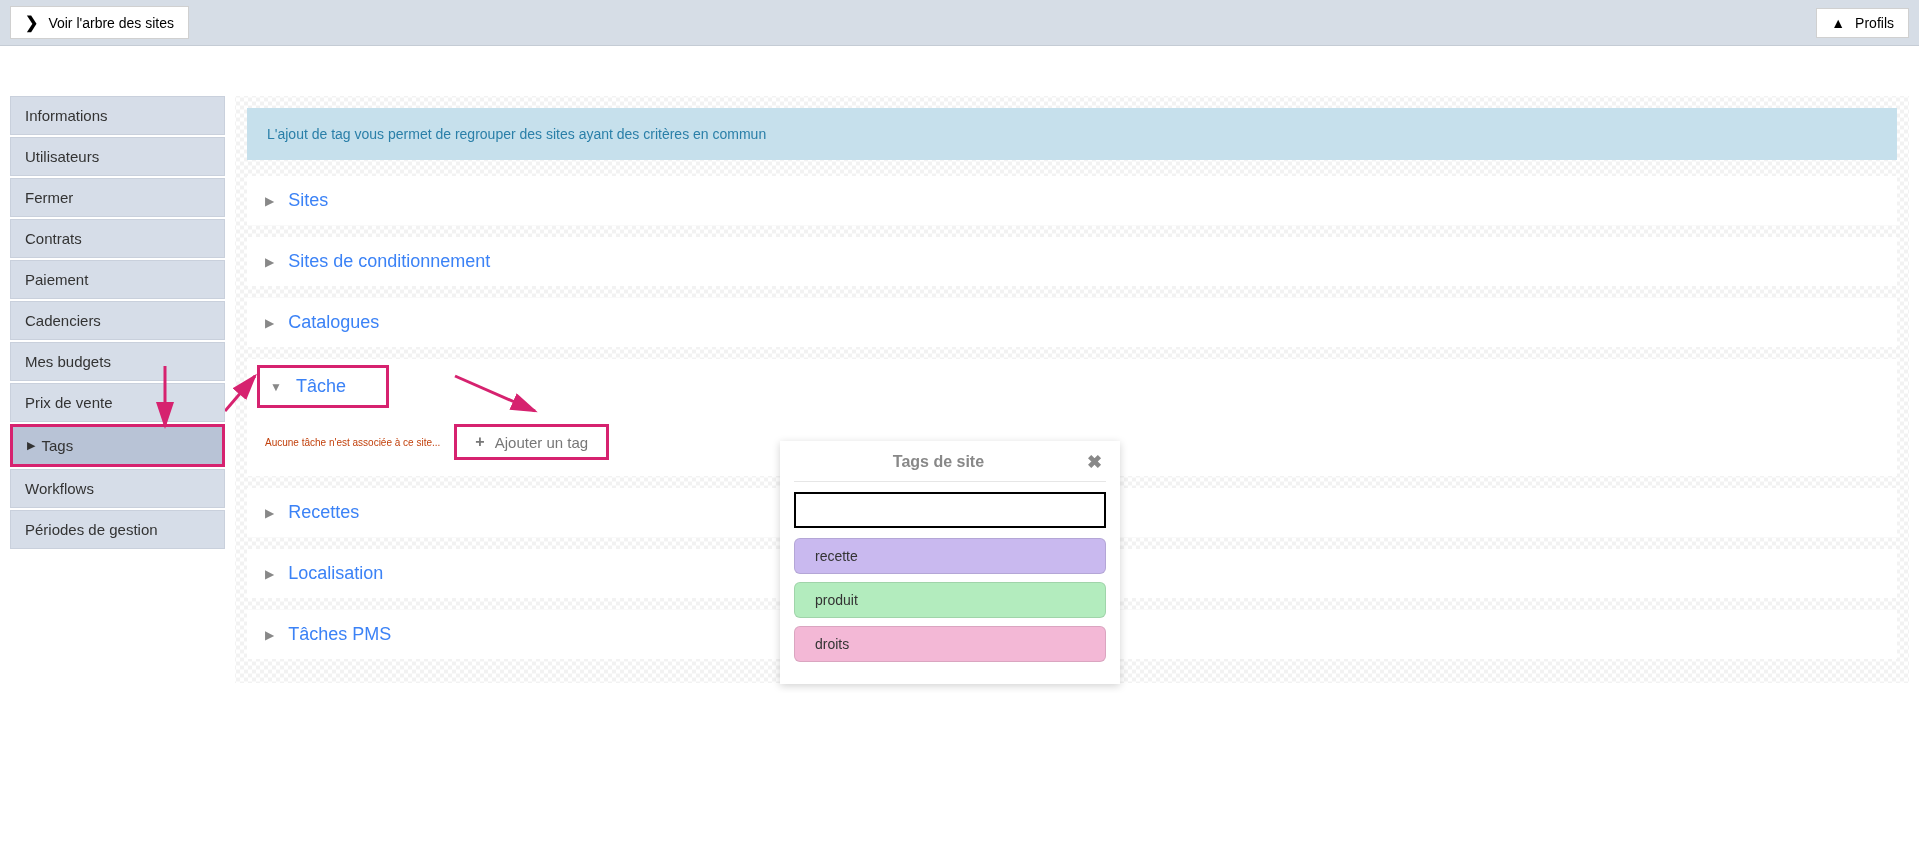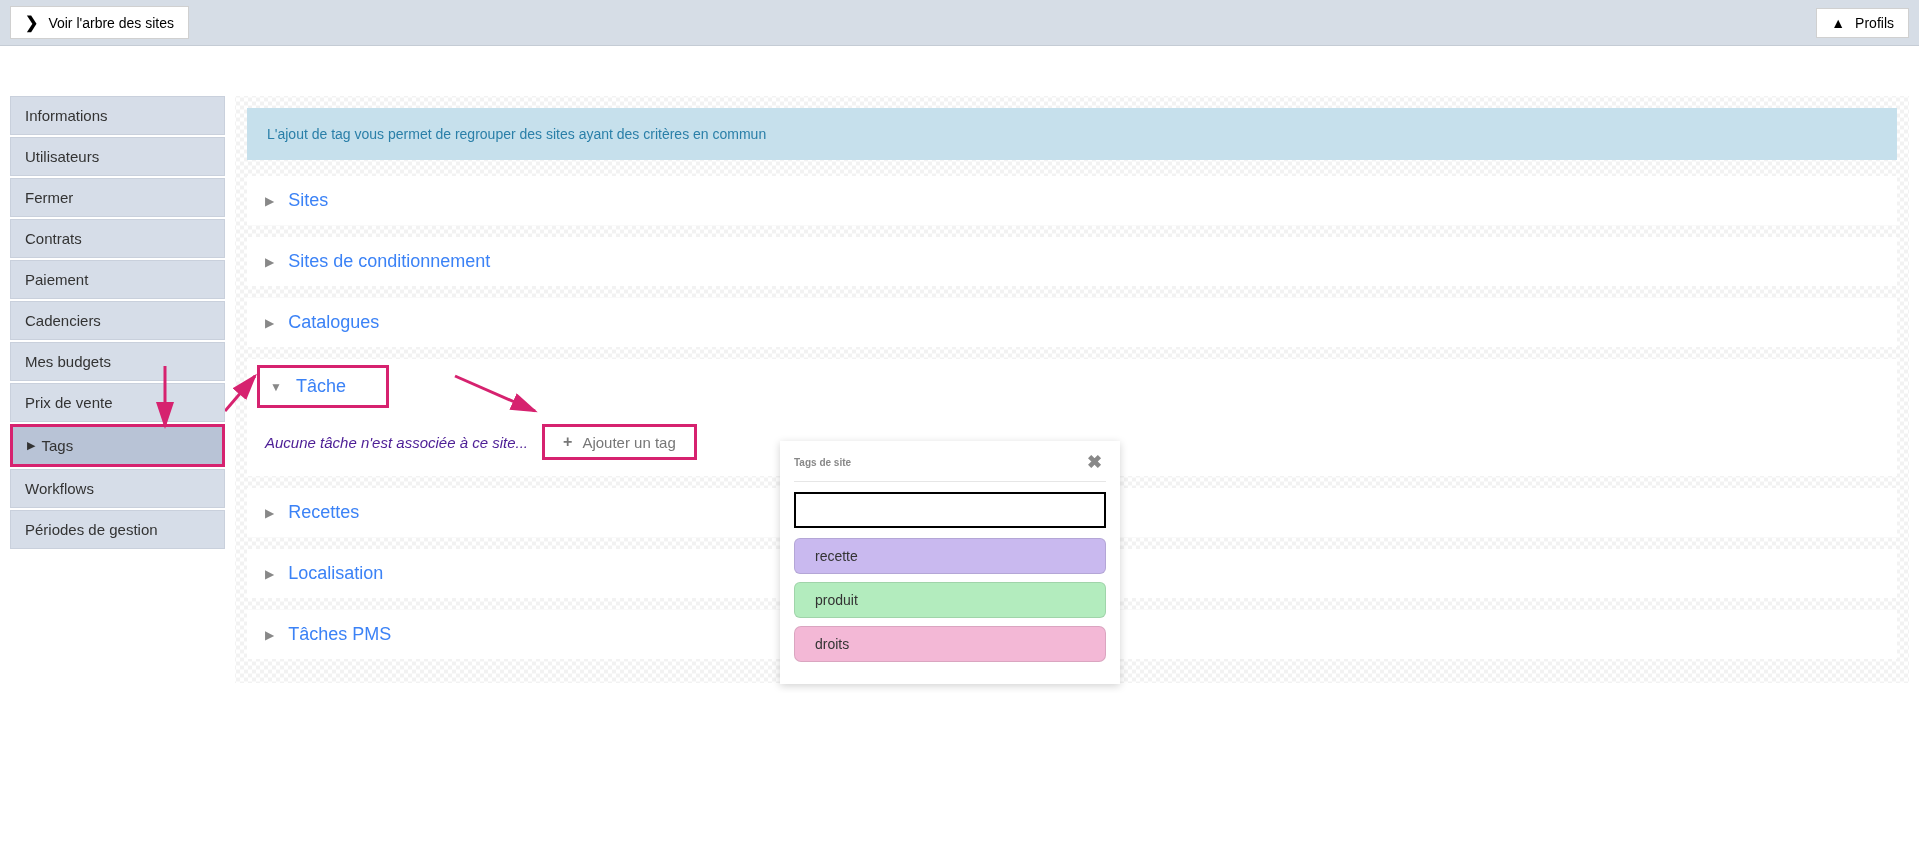"Aucune tâche n'est associée à" .empty-msg { color: #4c1d95 -> #c2410c; font-size: 15px -> 10px; font-style: italic -> none }
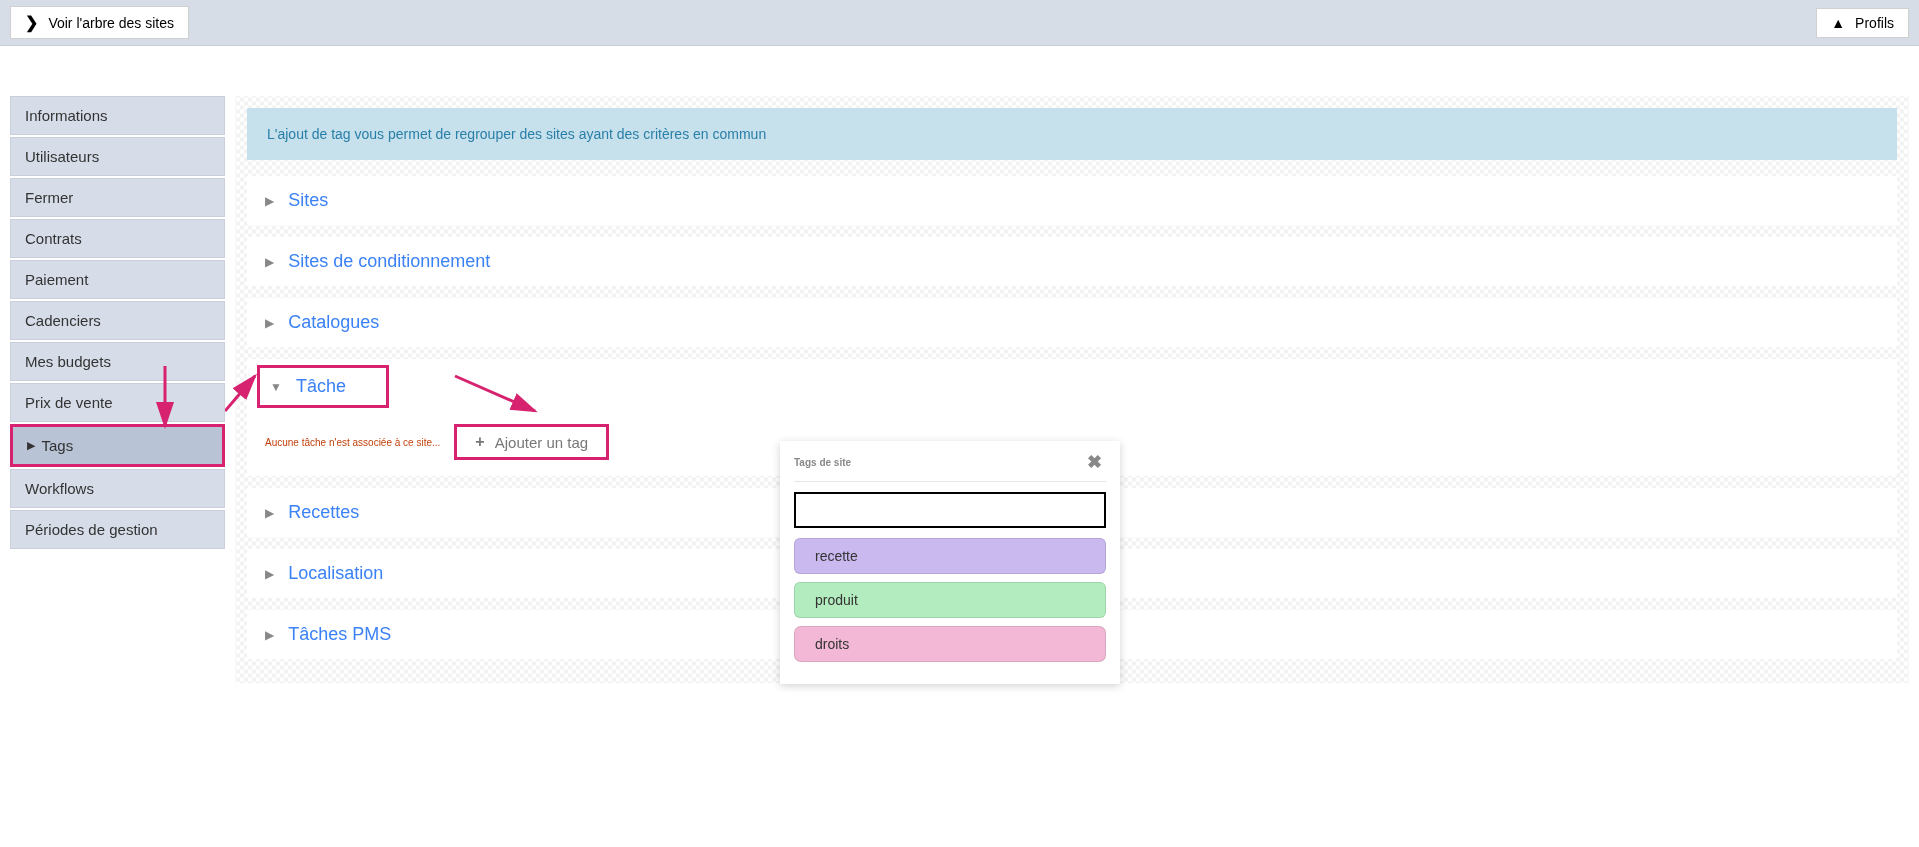"Tags de site" .popup-title { font-size: 10px -> 16px; text-align: none -> center }
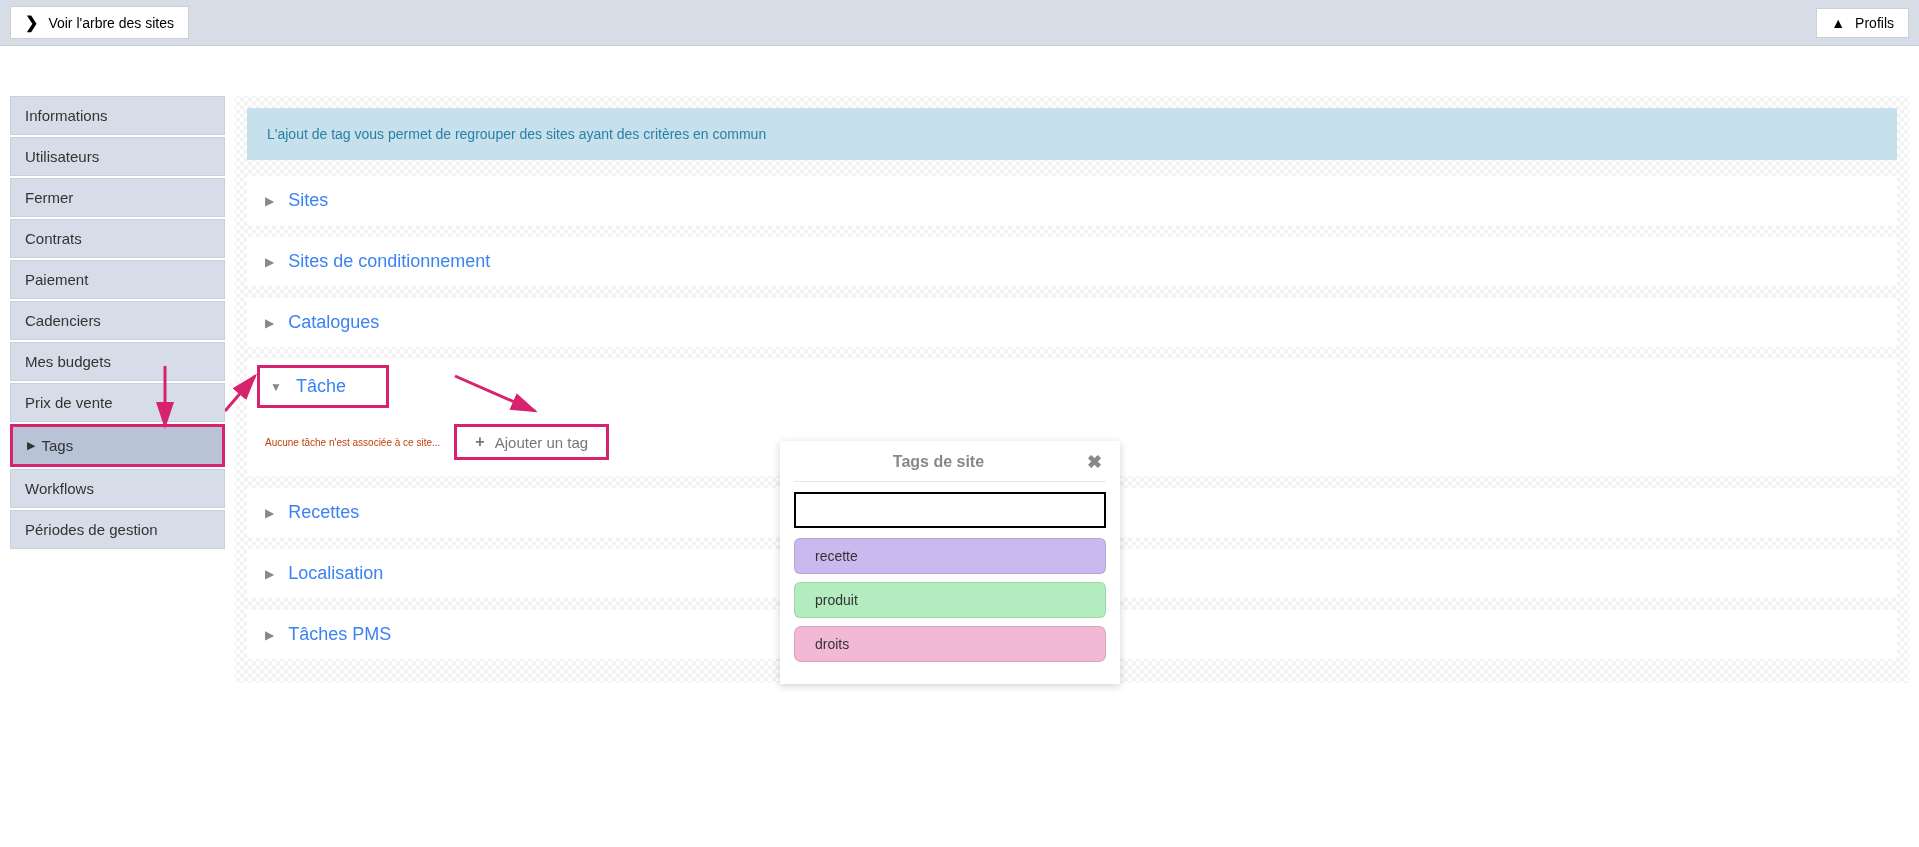"droits" .tag-pink { border-radius: 7px -> none }
